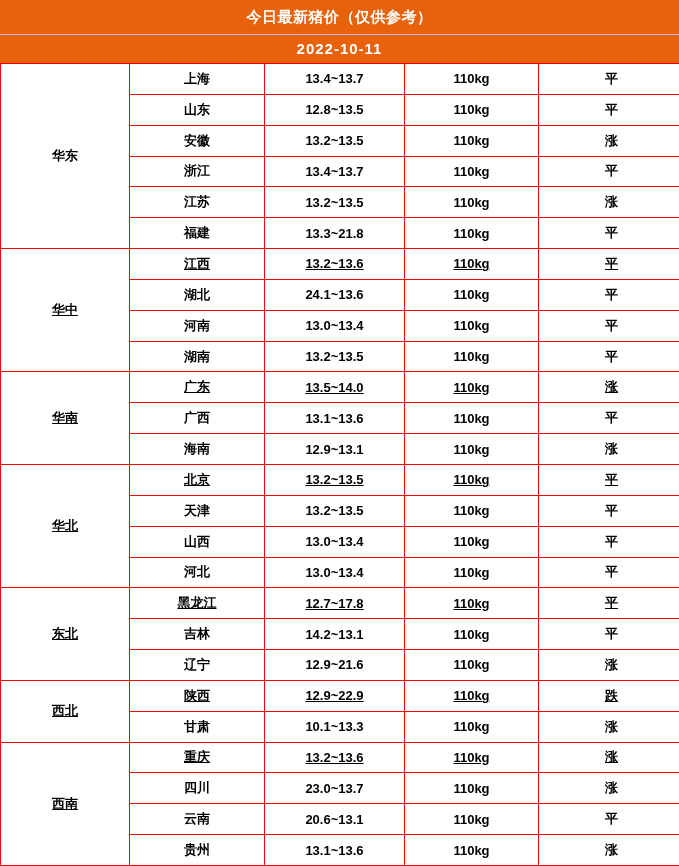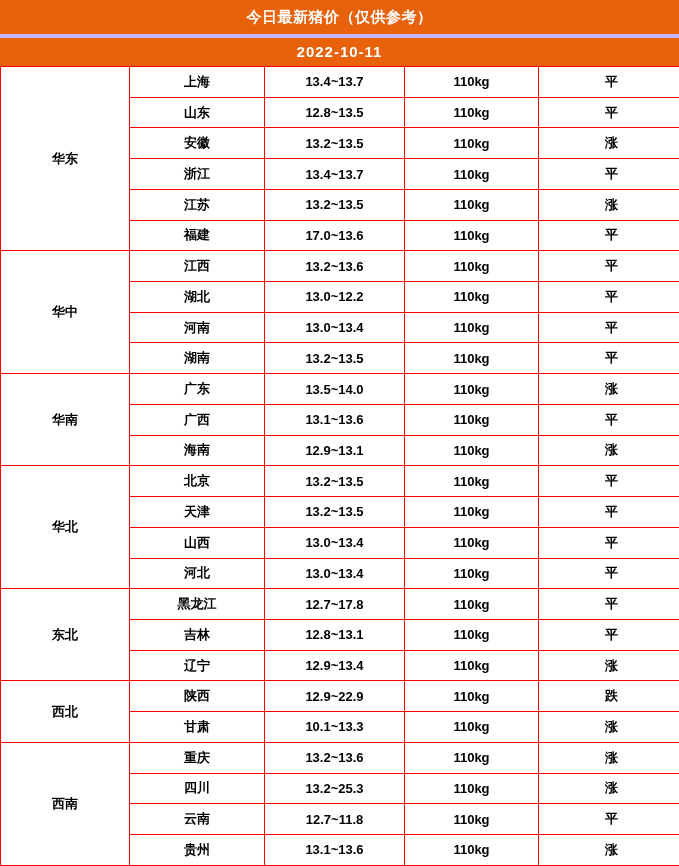"2022-10-11" .date-bar { border-top: 4px solid #c4b5fd -> 1px solid #c4b5fd }
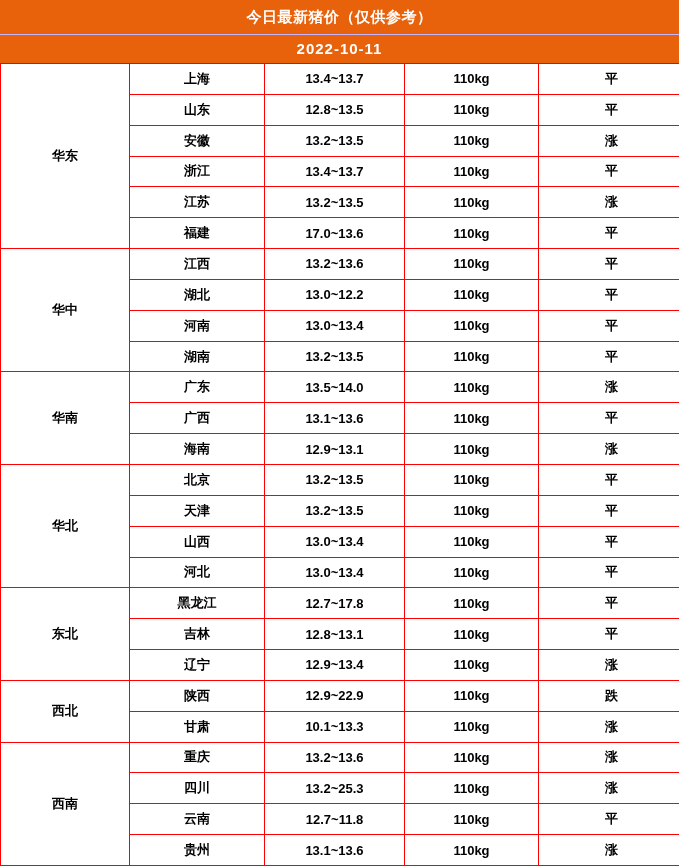"17.0~13.6" td.price { text: 17.0~13.6 -> 13.3~21.8 }
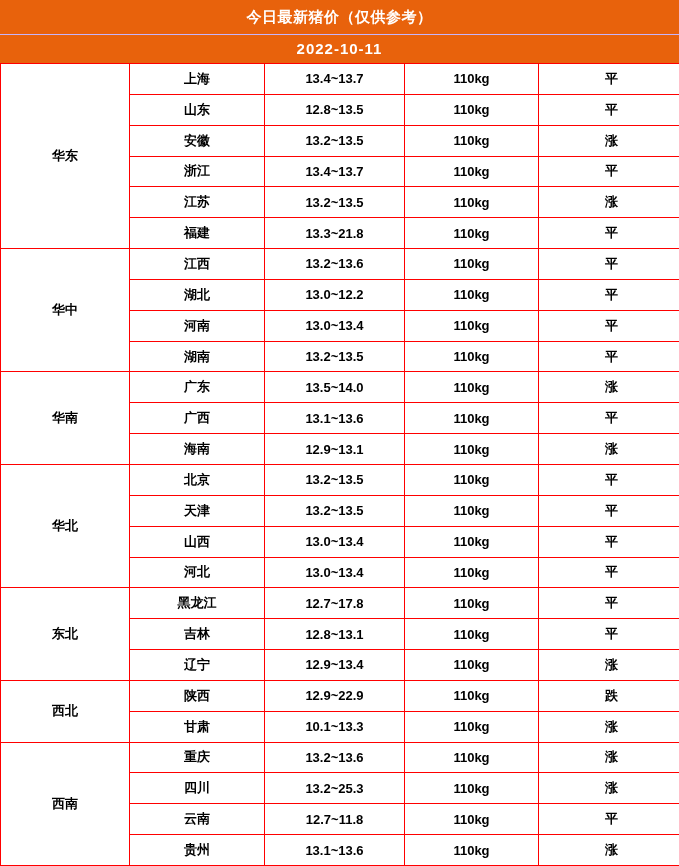"江西" .thick-top td { text-decoration: none -> underline }
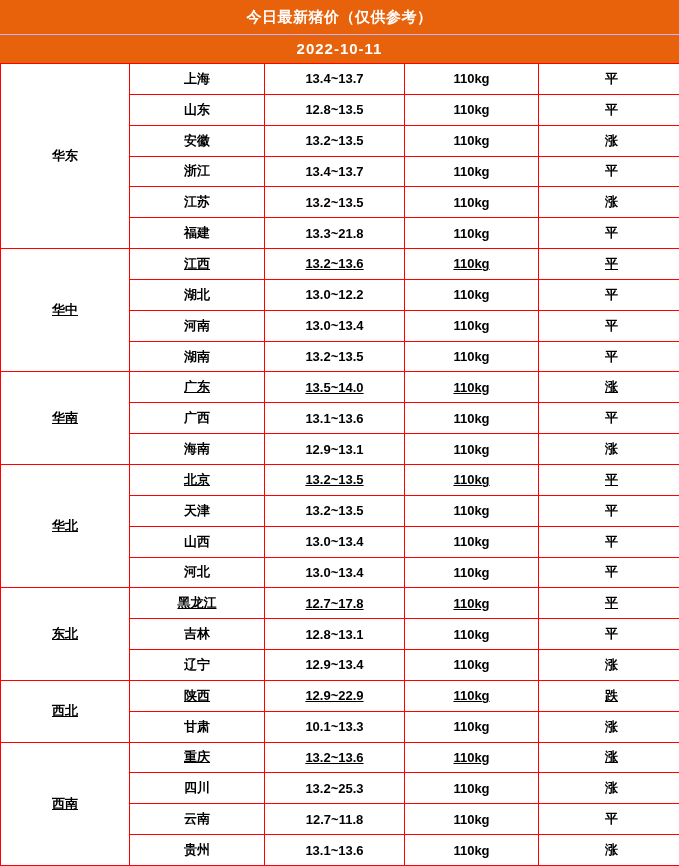"13.0~12.2" td.price { text: 13.0~12.2 -> 24.1~13.6 }
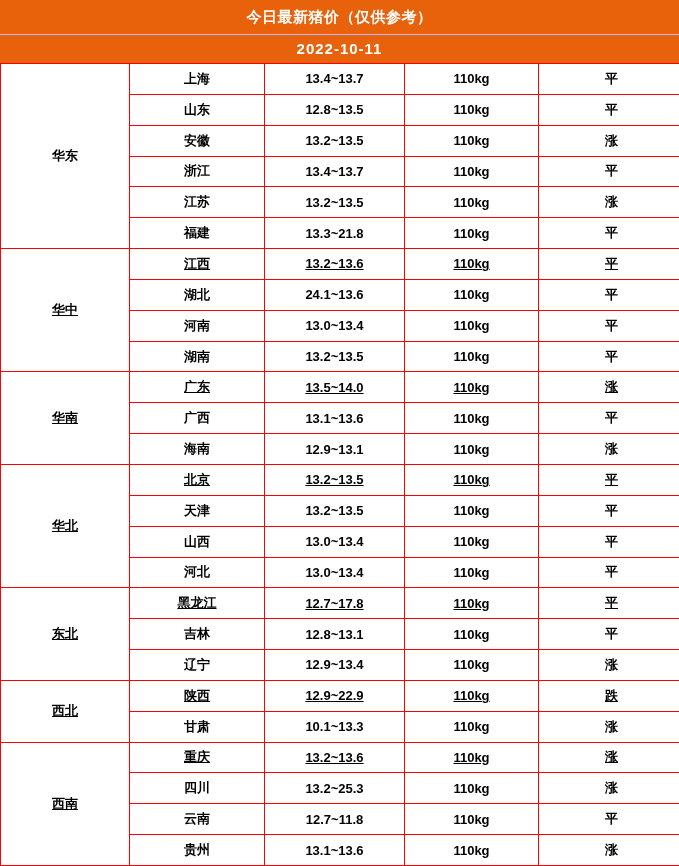"12.8~13.1" td.price { text: 12.8 -> 14.2 }
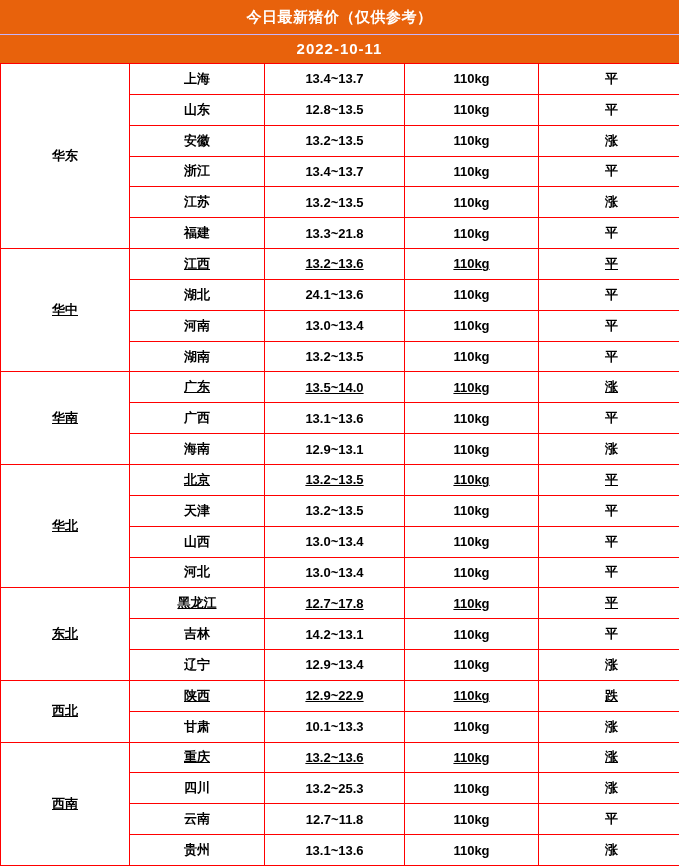"12.9~13.4" td.price { text: 13.4 -> 21.6 }
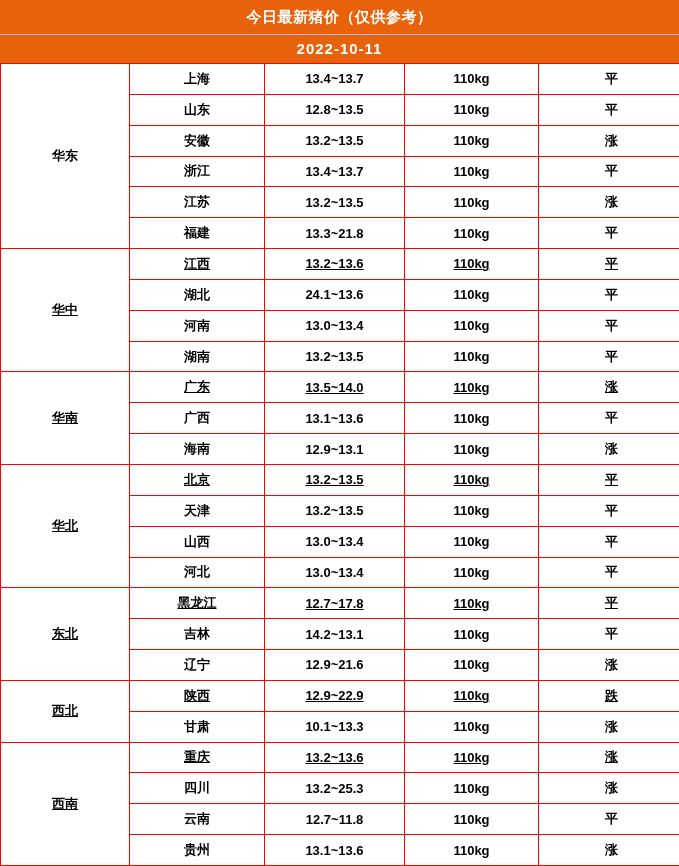"13.2~25.3" td.price { text: 13.2~25.3 -> 23.0~13.7 }
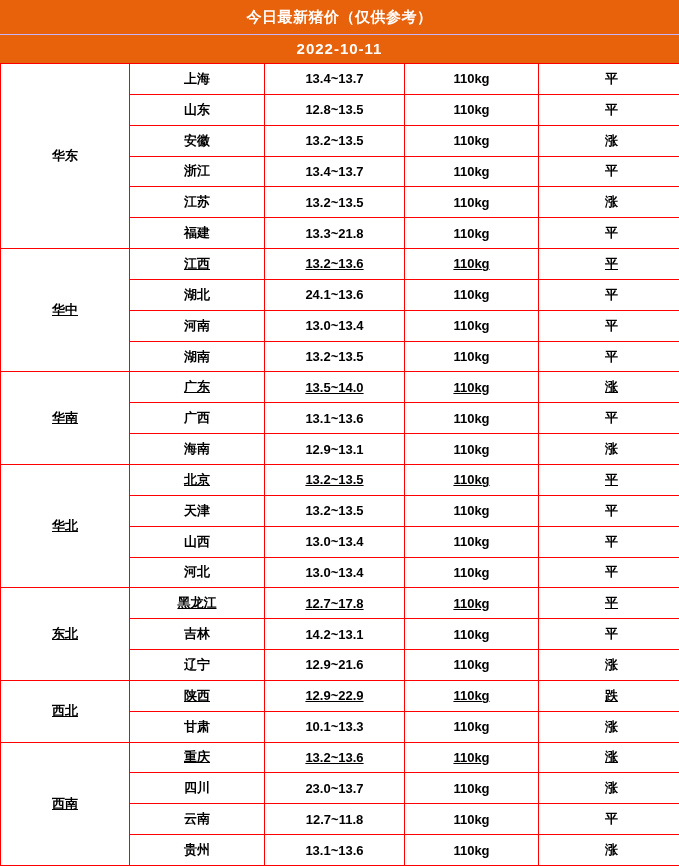"12.7~11.8" td.price { text: 12.7~11.8 -> 20.6~13.1 }
